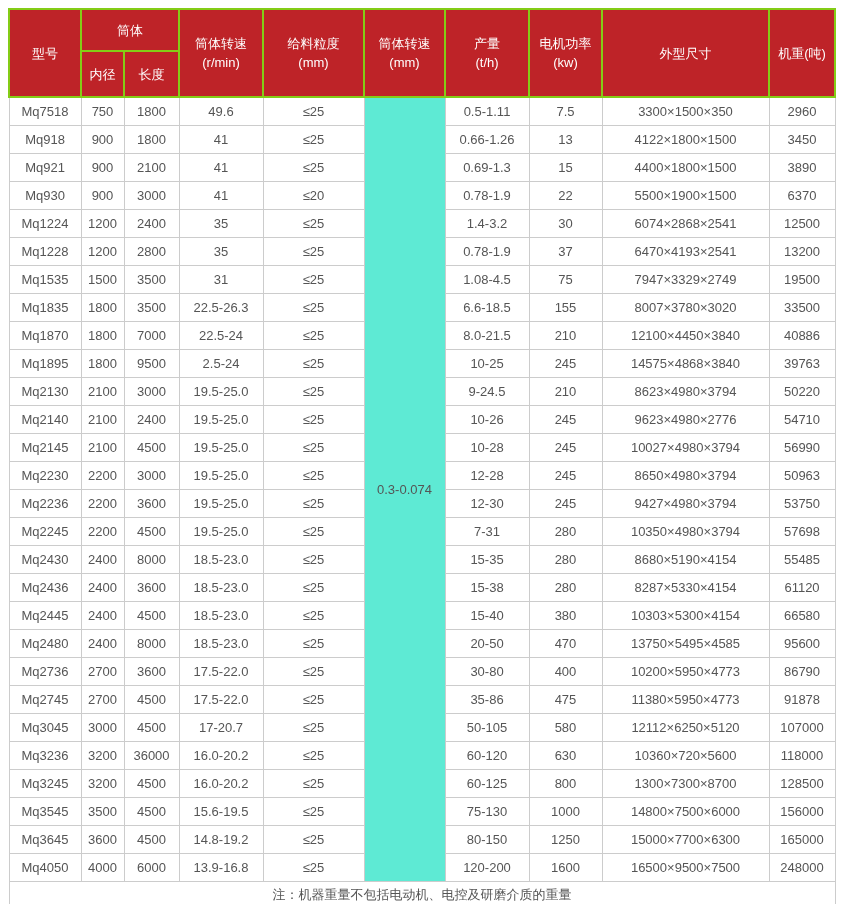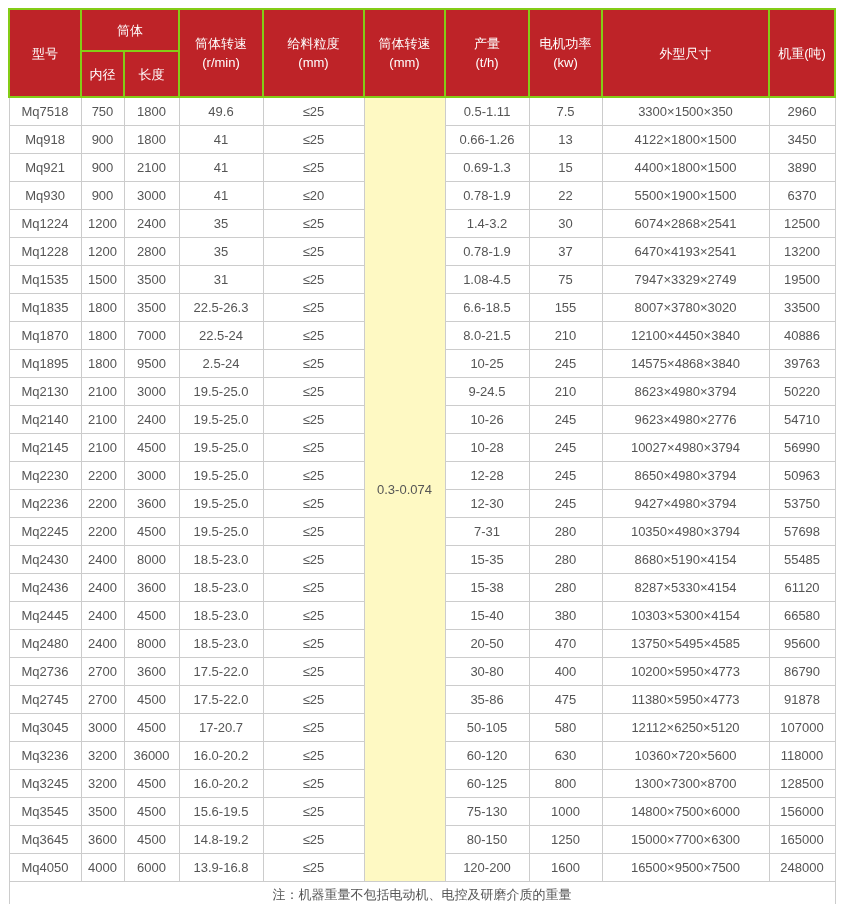"0.3-0.074" table.spec tbody td.merged { background: #fef9c3 -> #5eead4 }
